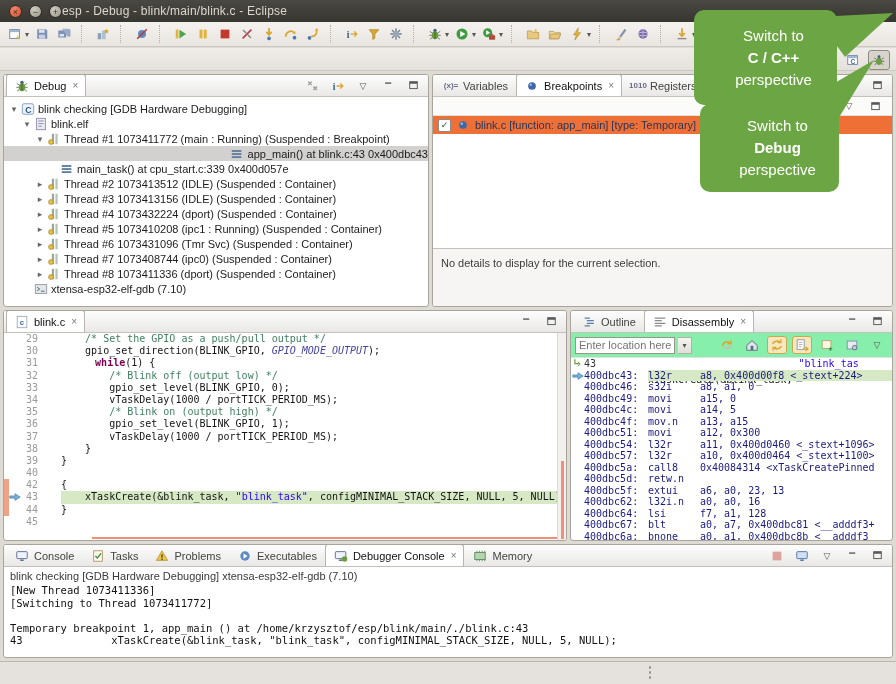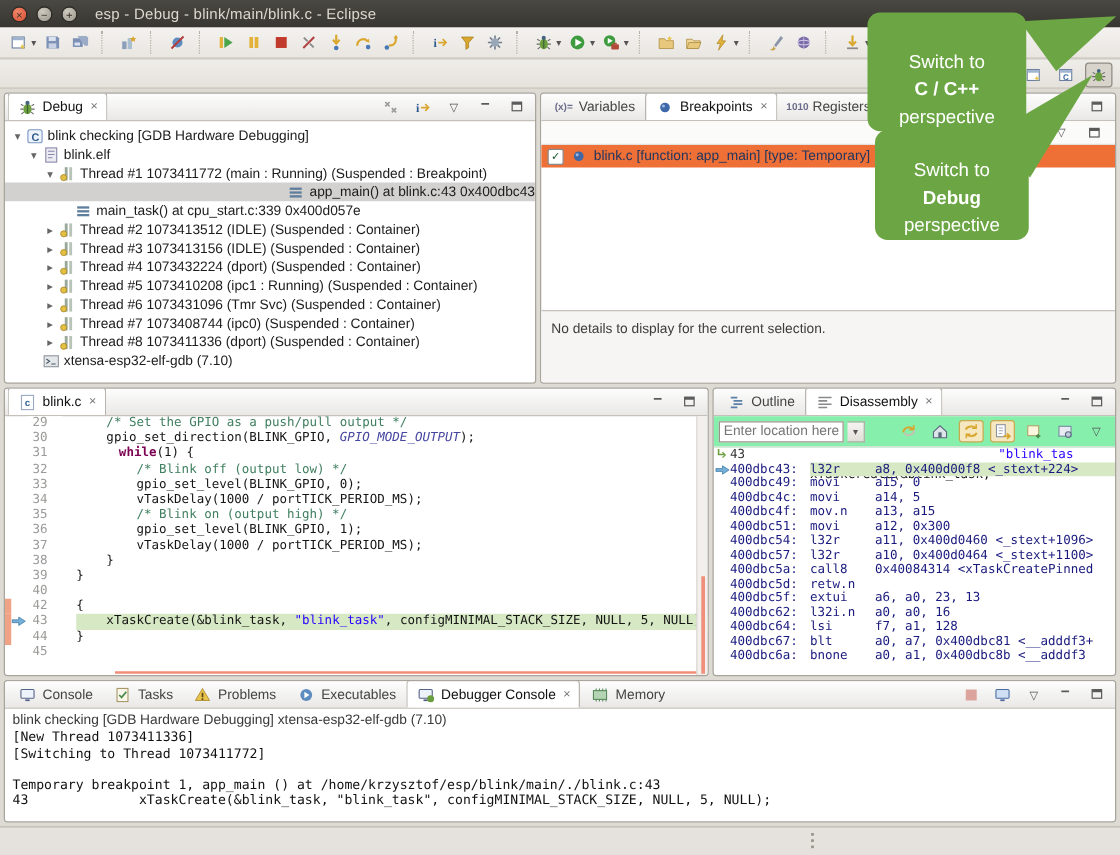"esp - Debug - blink/main/blink.c" .wtitle { margin-left: 14px -> none }
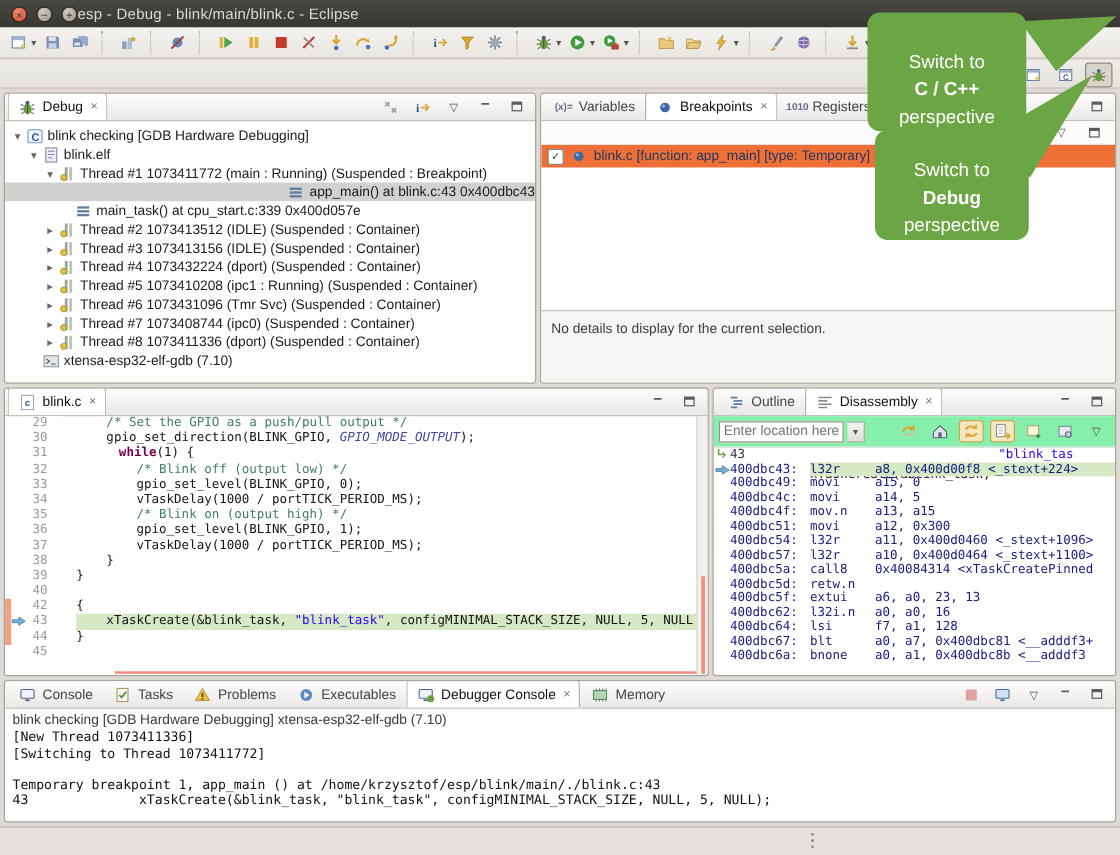"Switch to" .callout { justify-content: flex-end -> center; padding-left: none -> 16px }
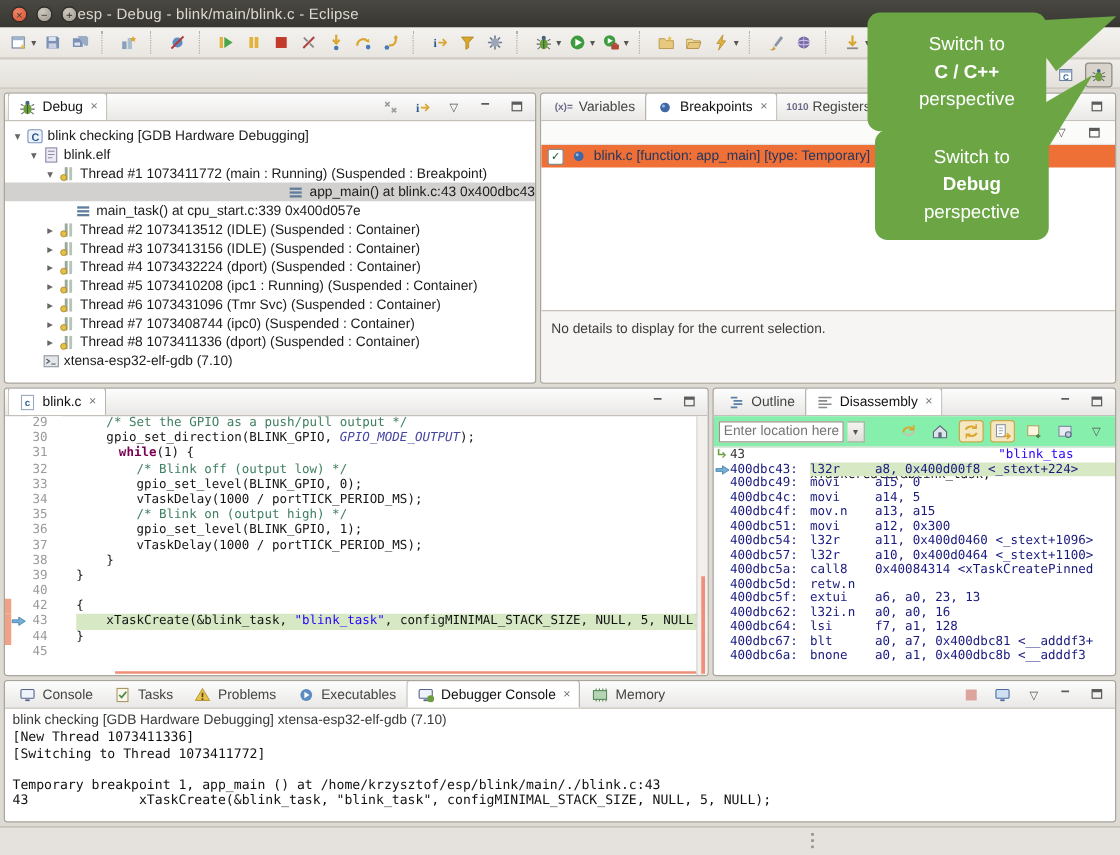"400dbc46:" div.drow { html: none -> <div><span></span><span>400dbc46:</span><span><span>s32i</span><span>a8, a1, 0</span></span></div> }
